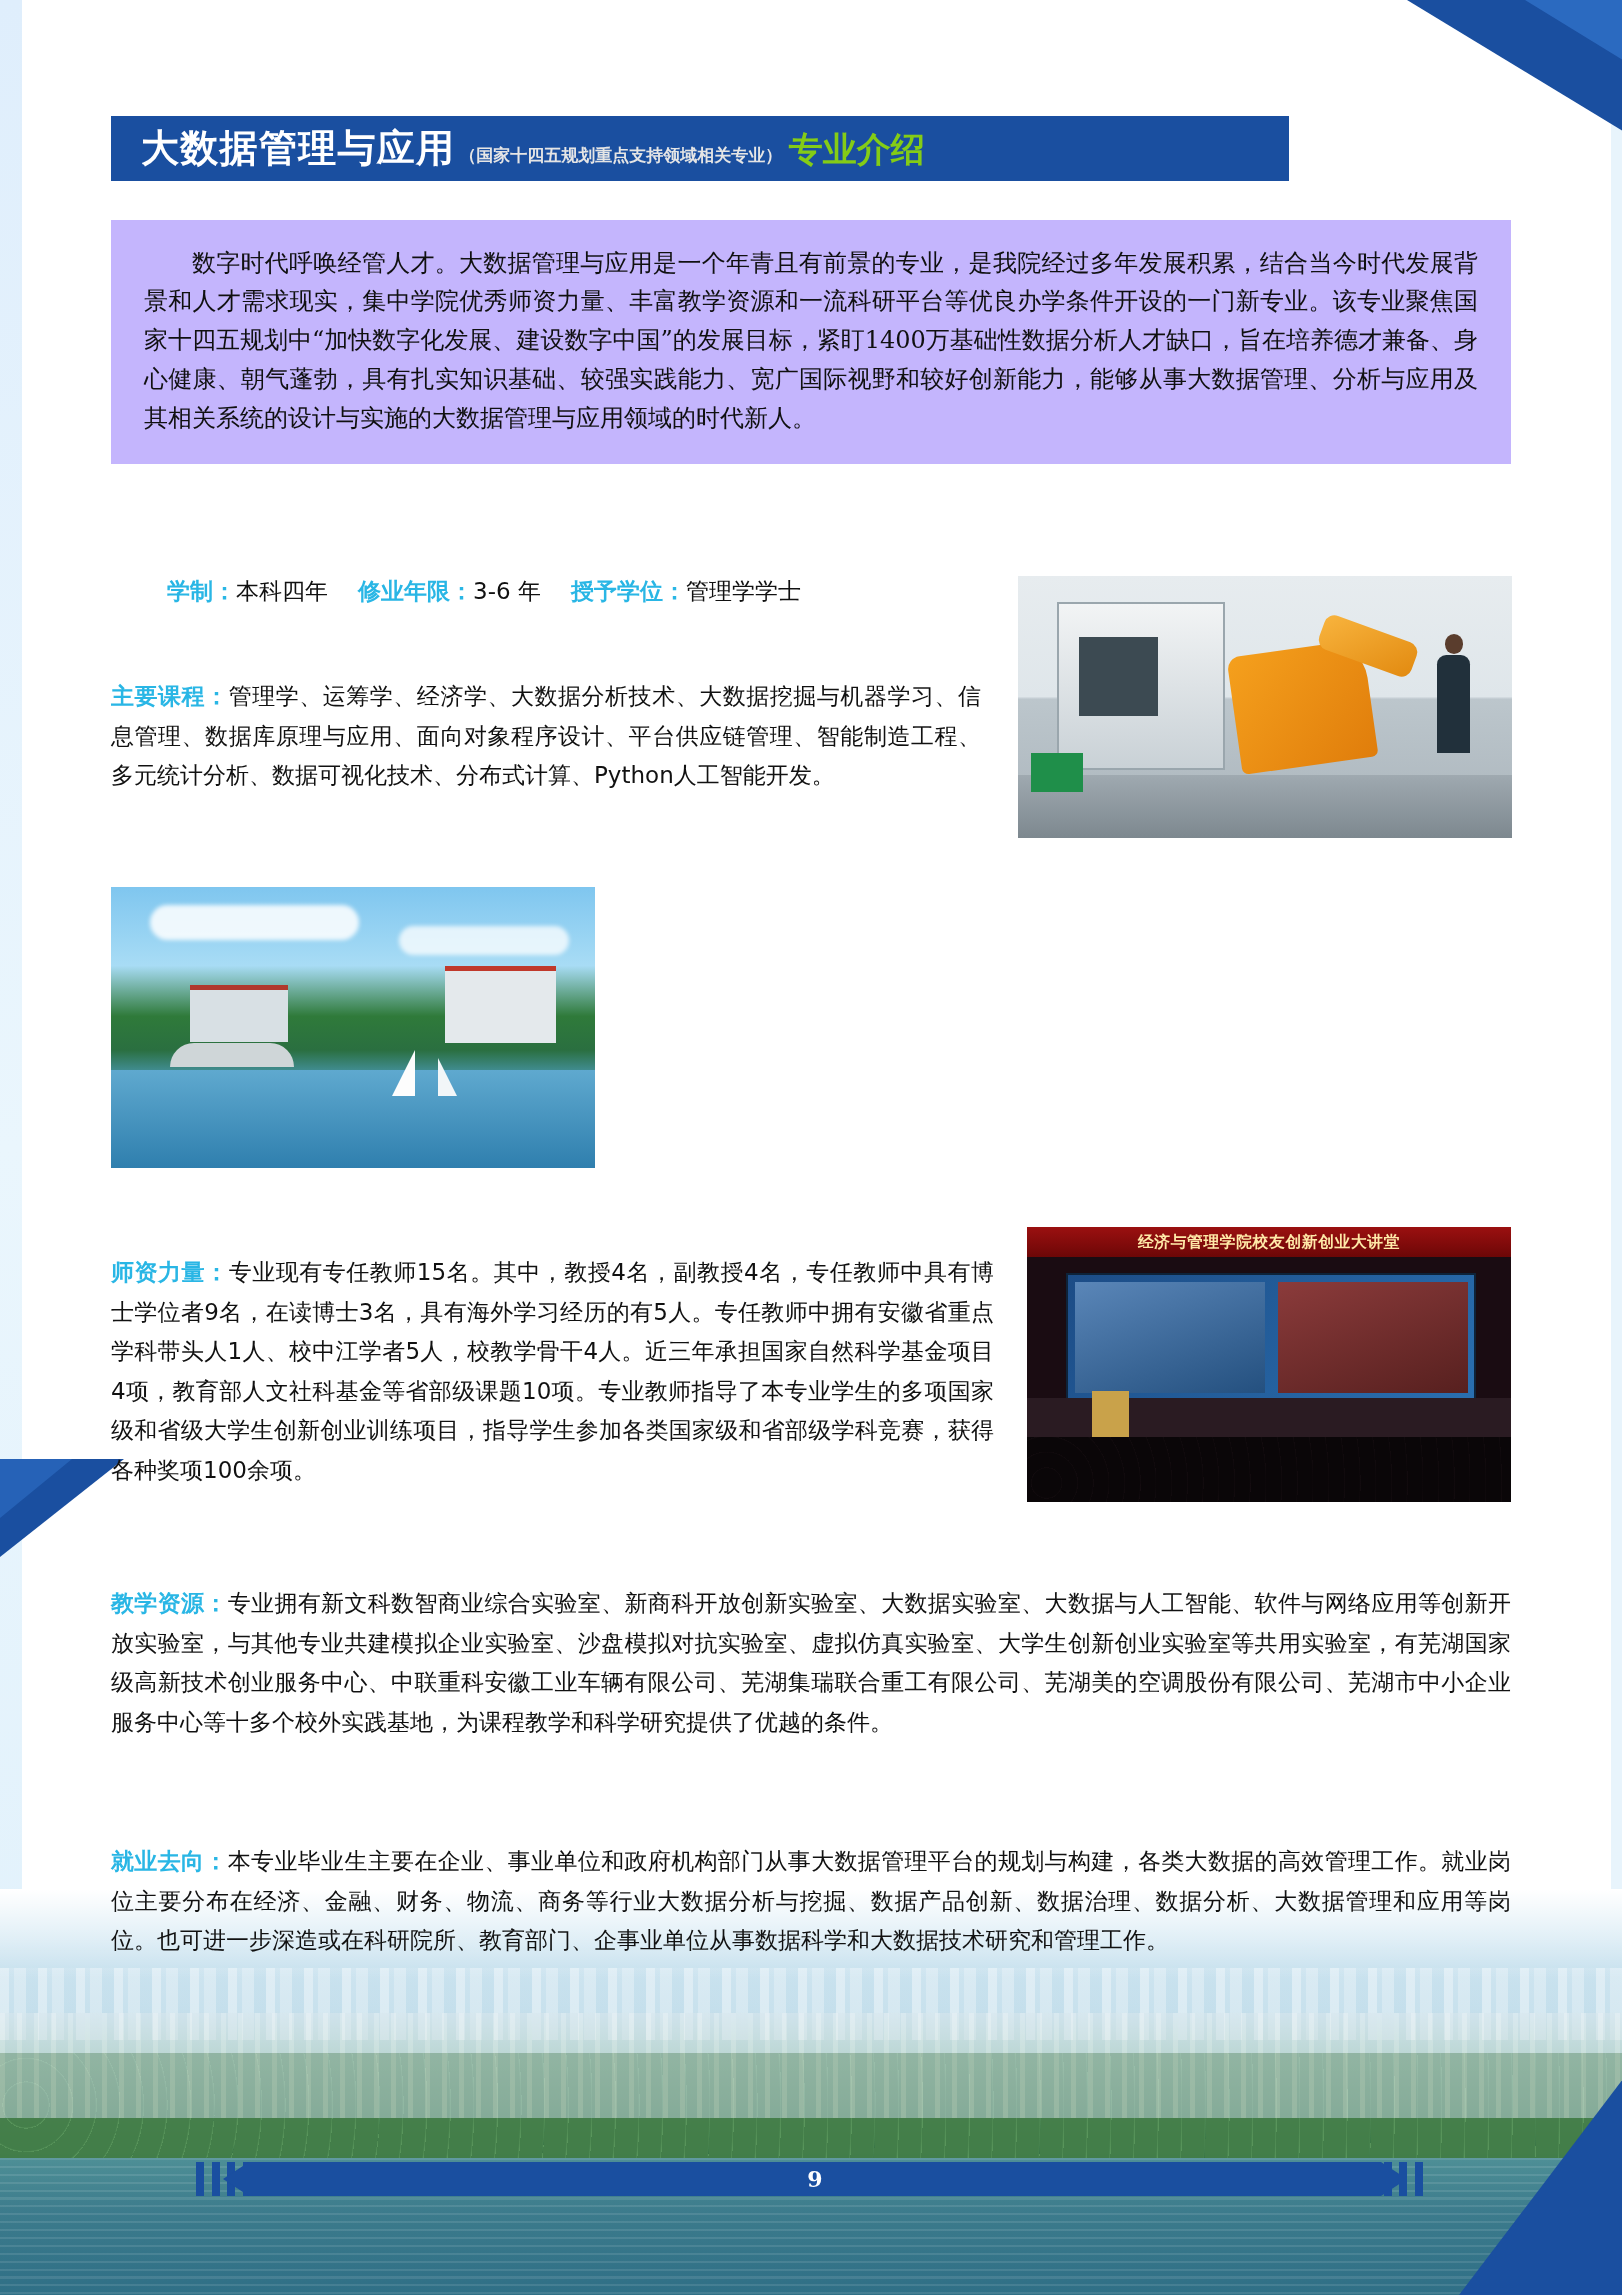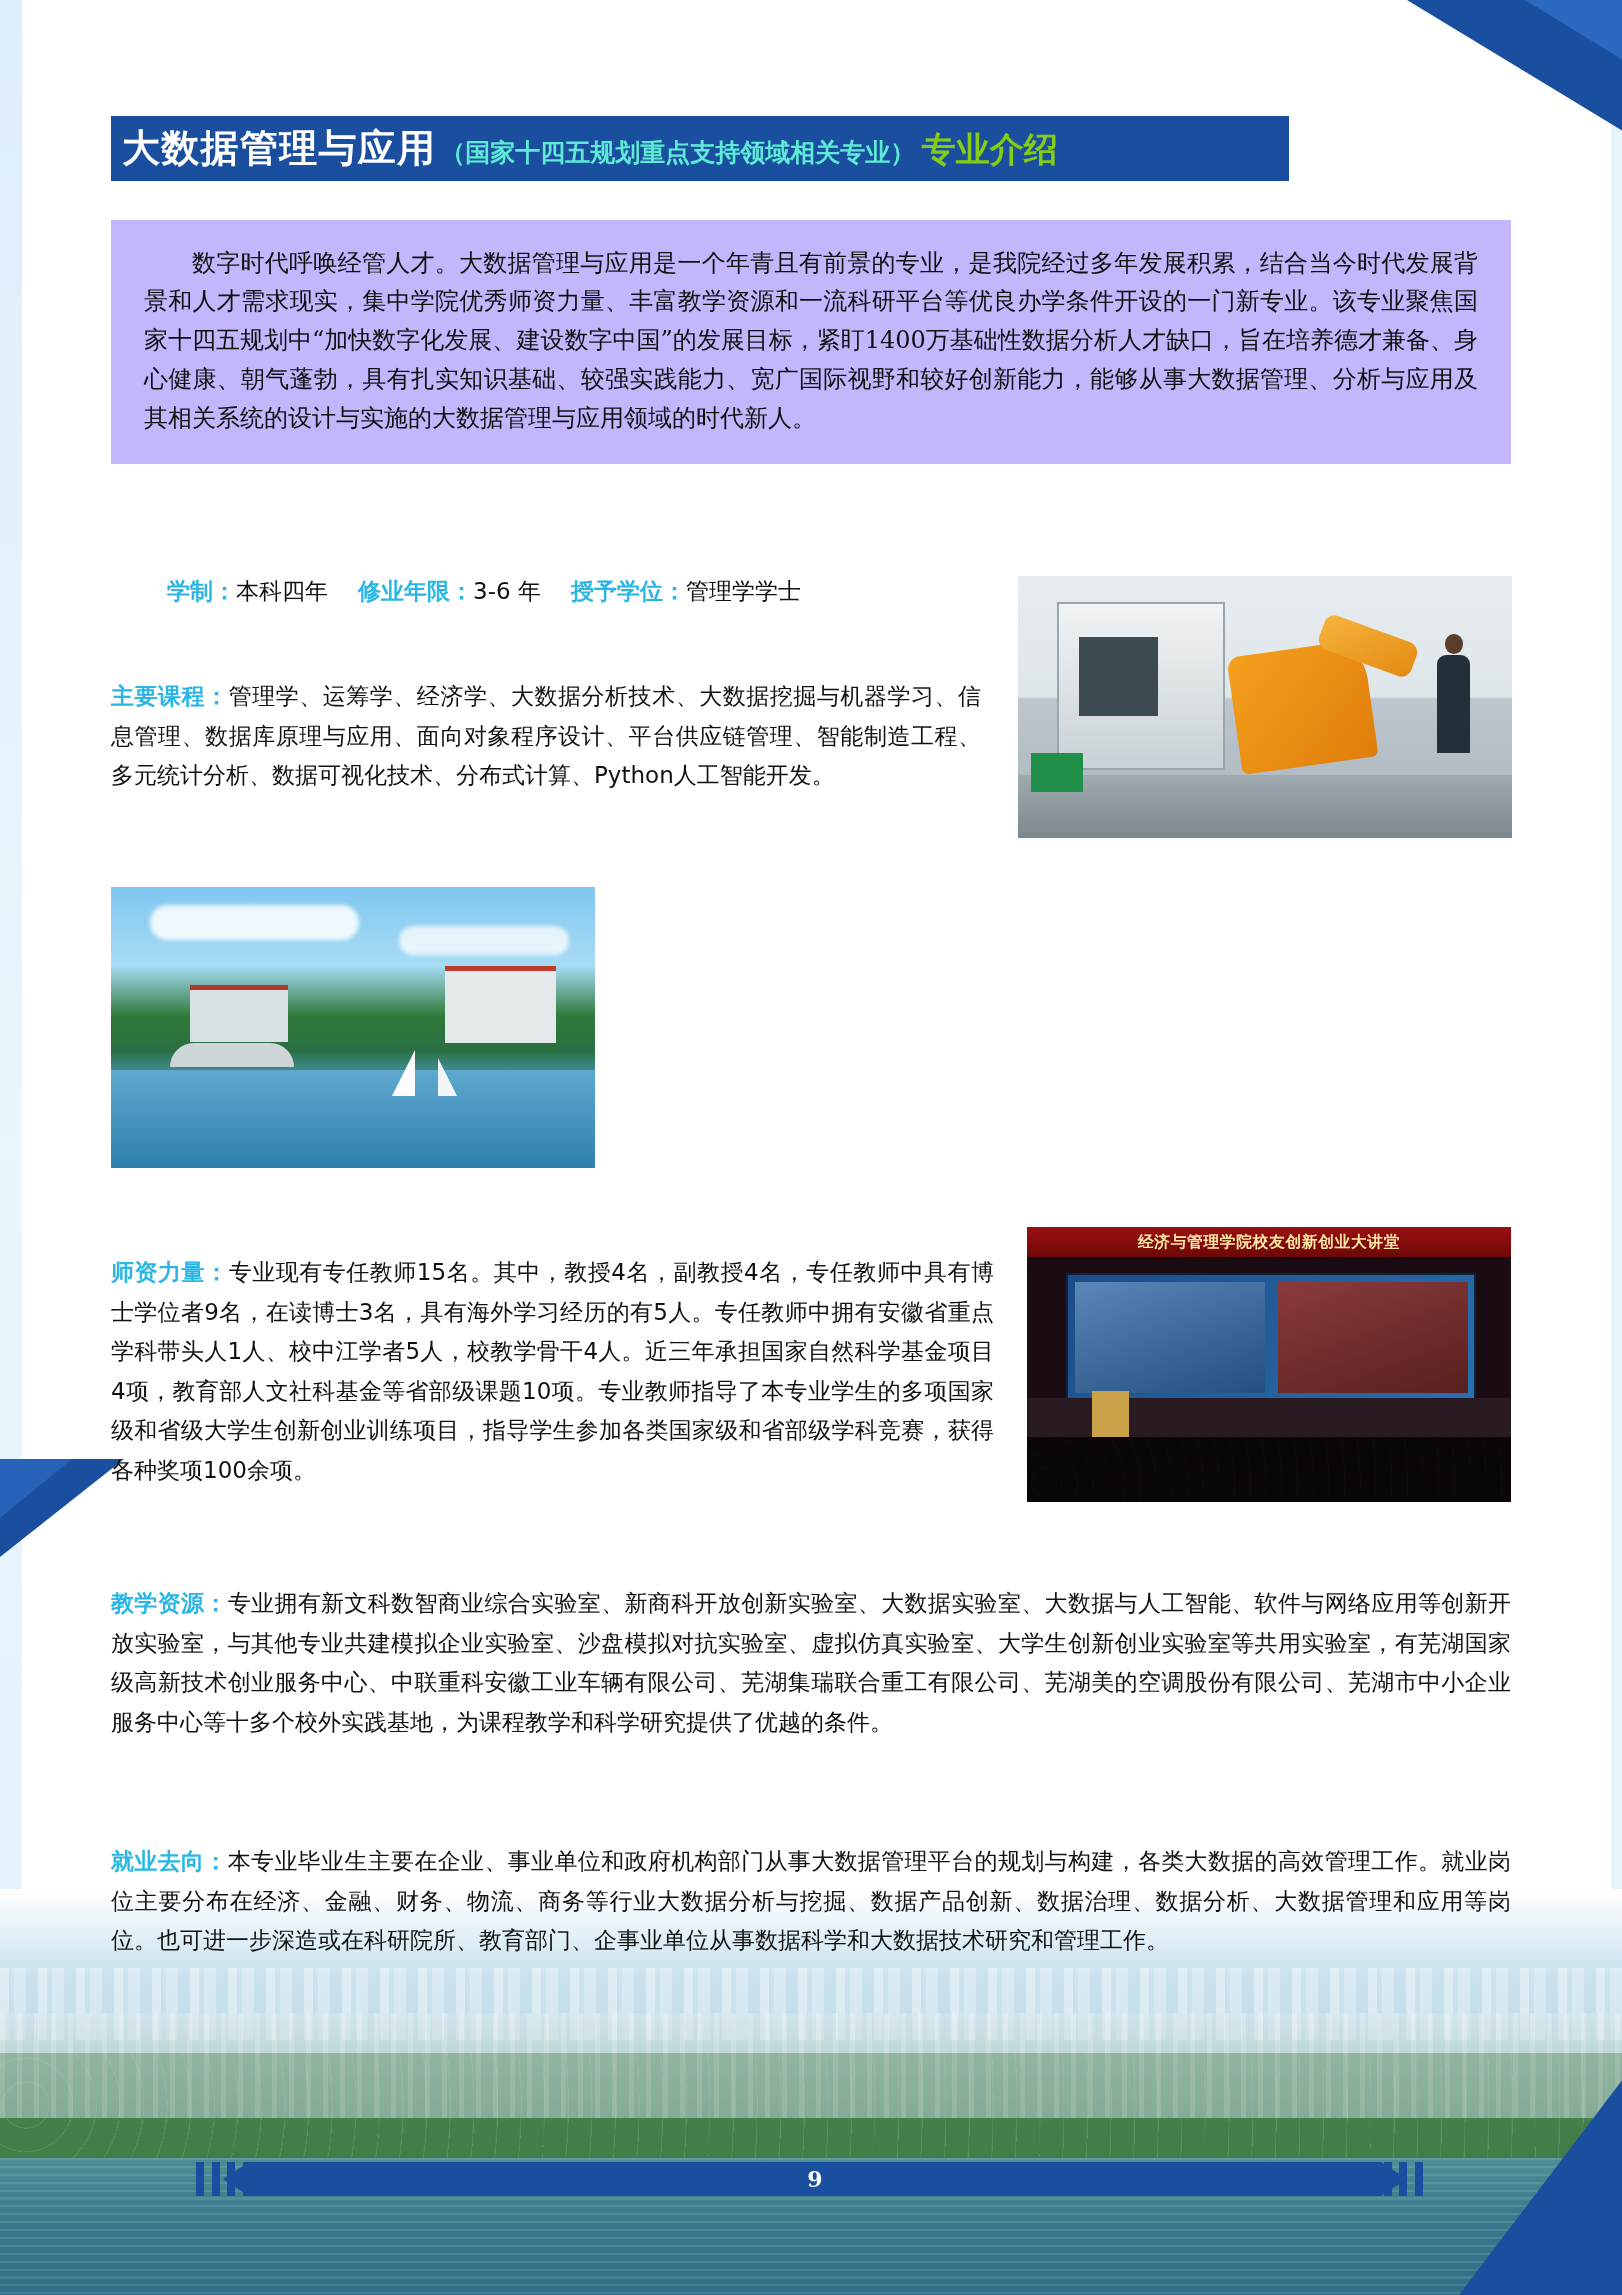"大数据管理与应用" .title-inner { padding-left: 11px -> 30px }
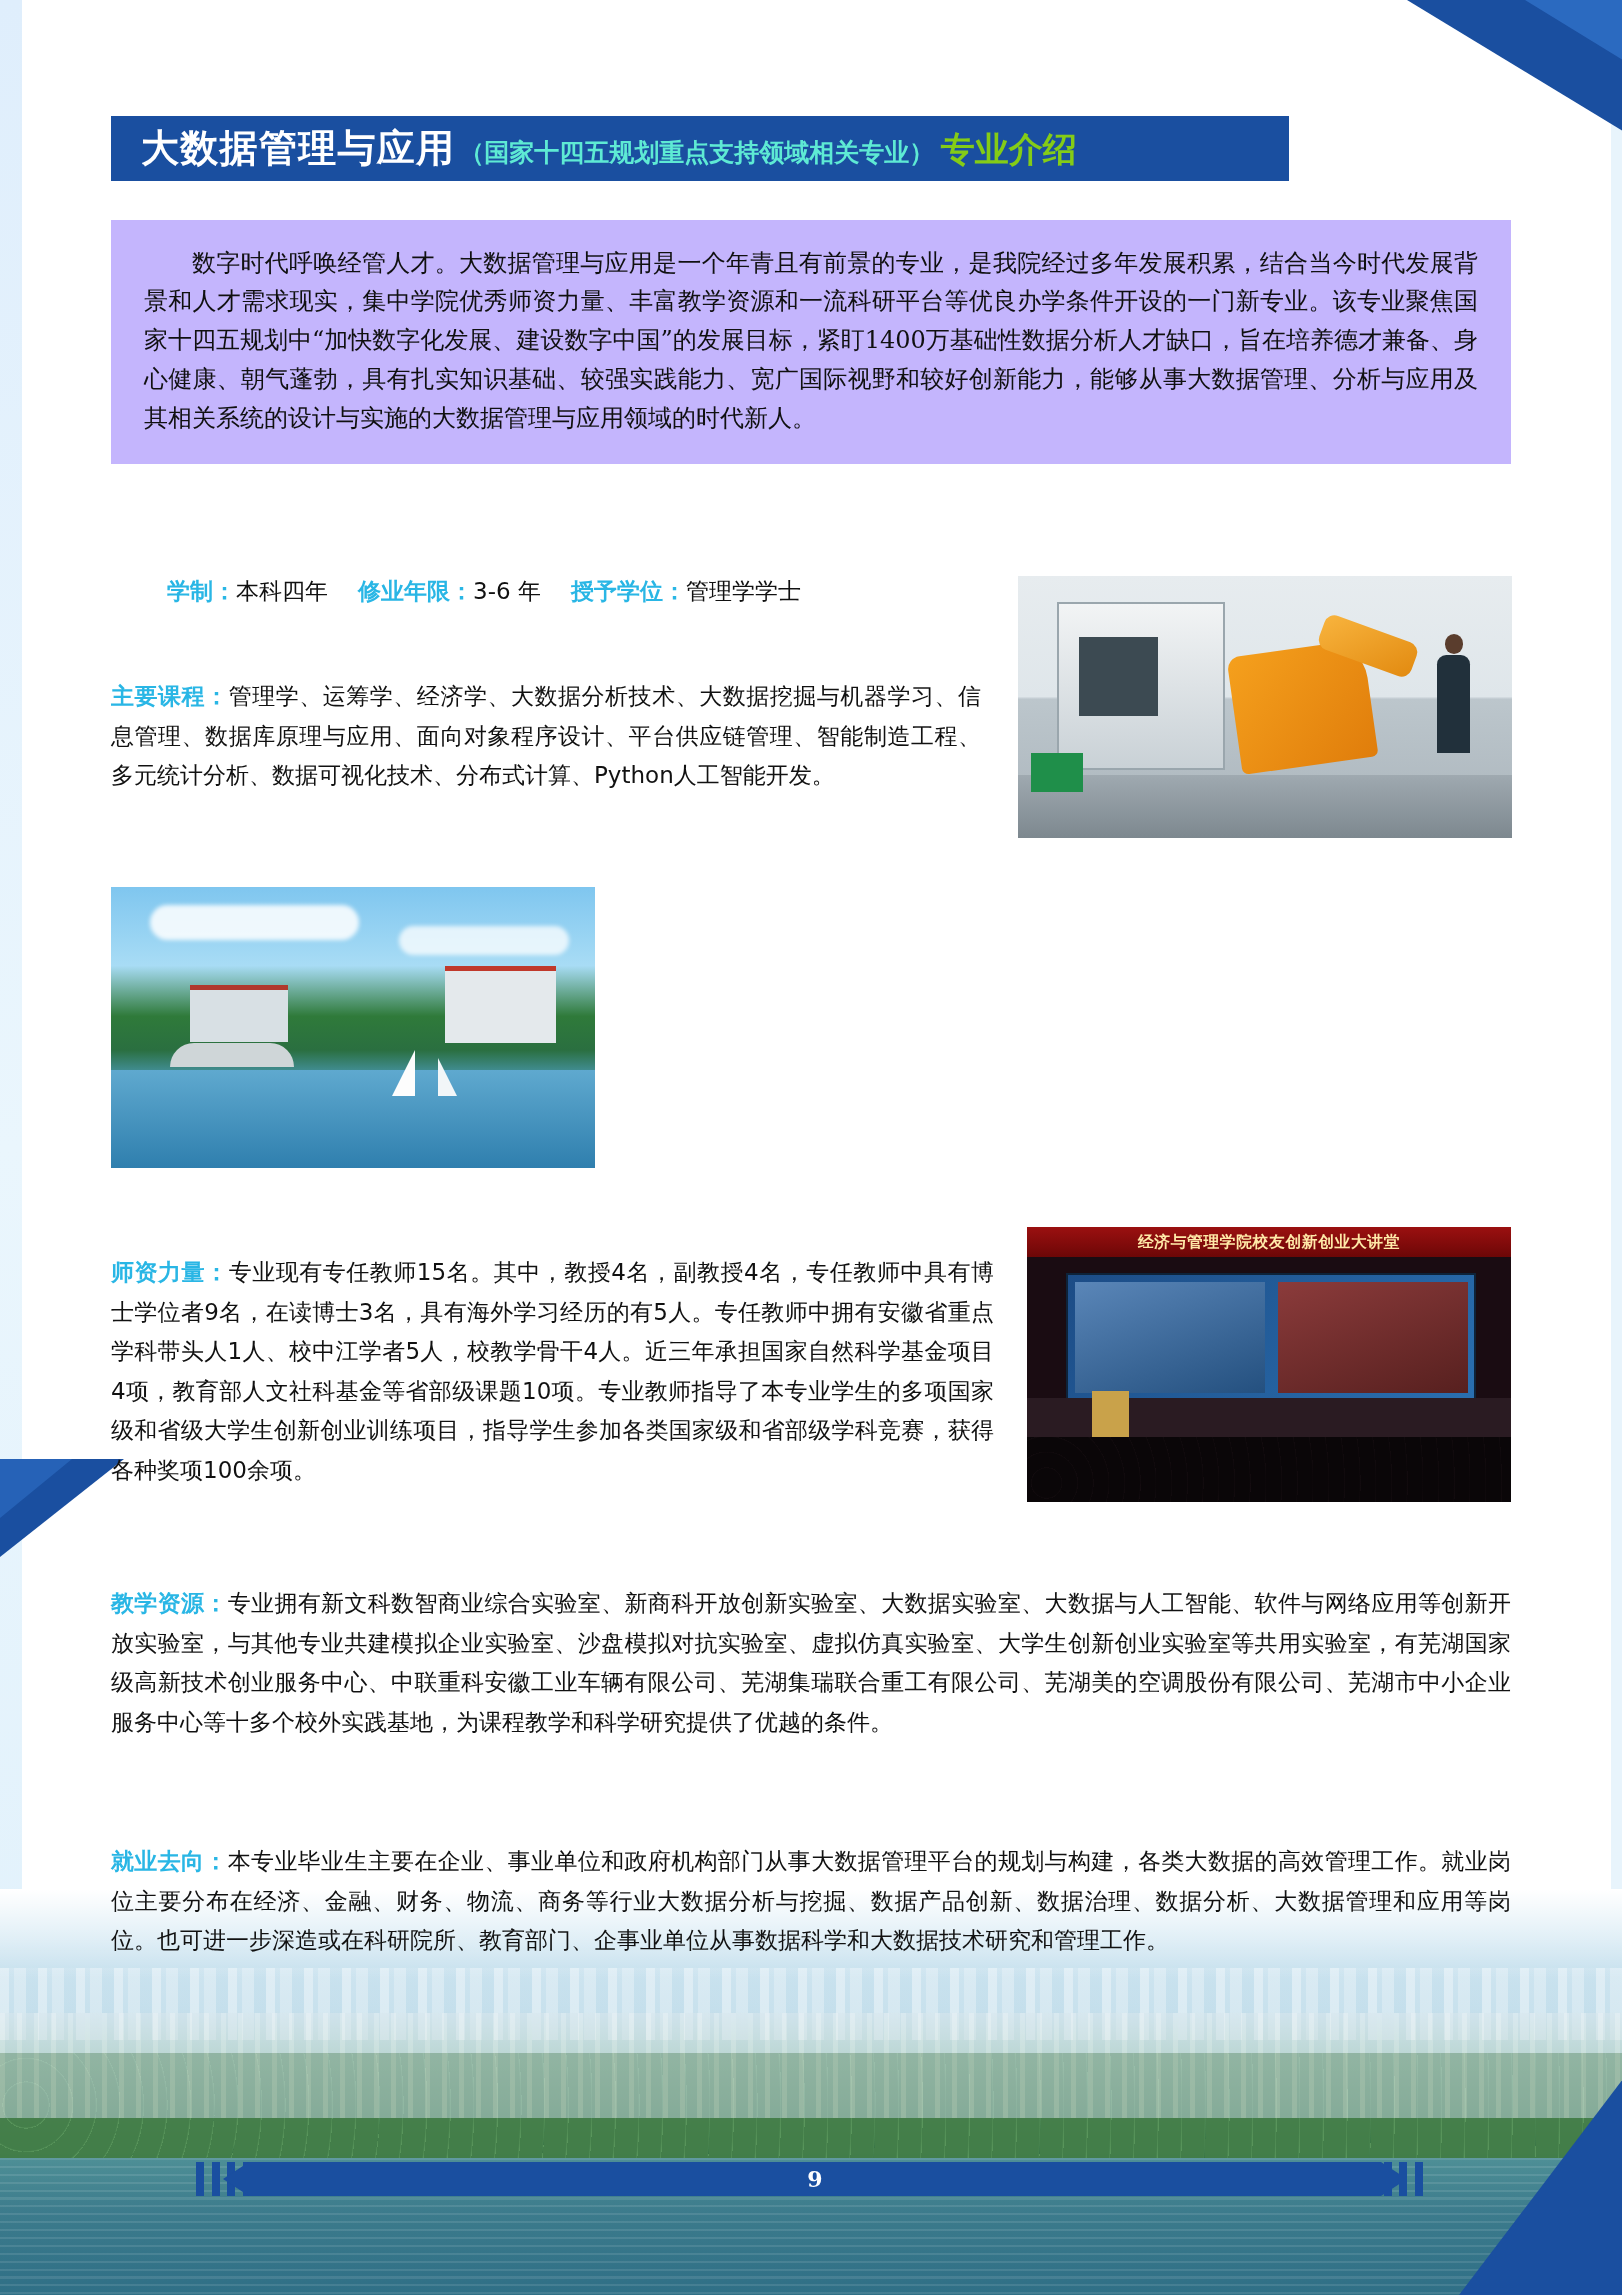"（国家十四五规划重点支持领域相关专业）" .title-paren { color: #5eead4 -> #e5e5e5; font-size: 25px -> 17px }
